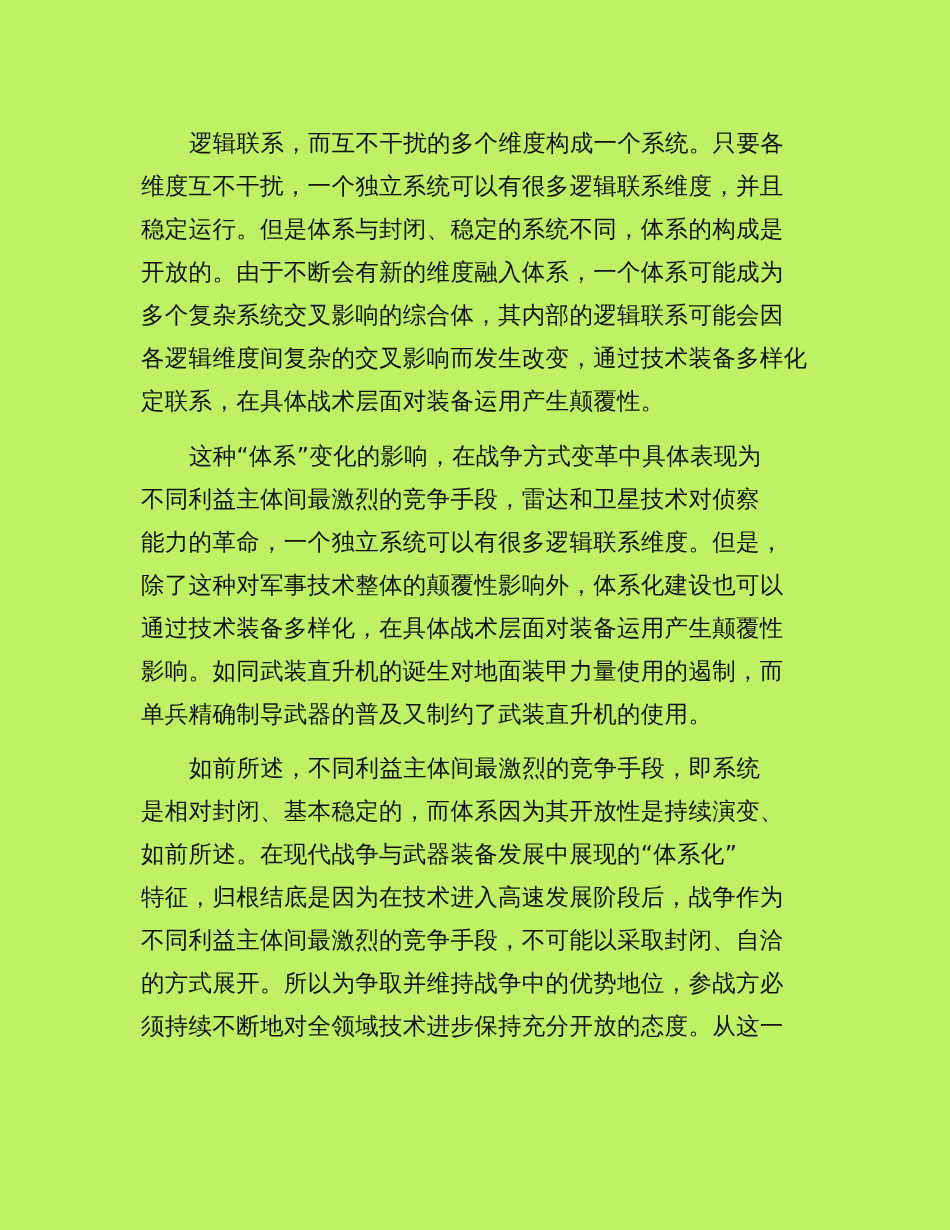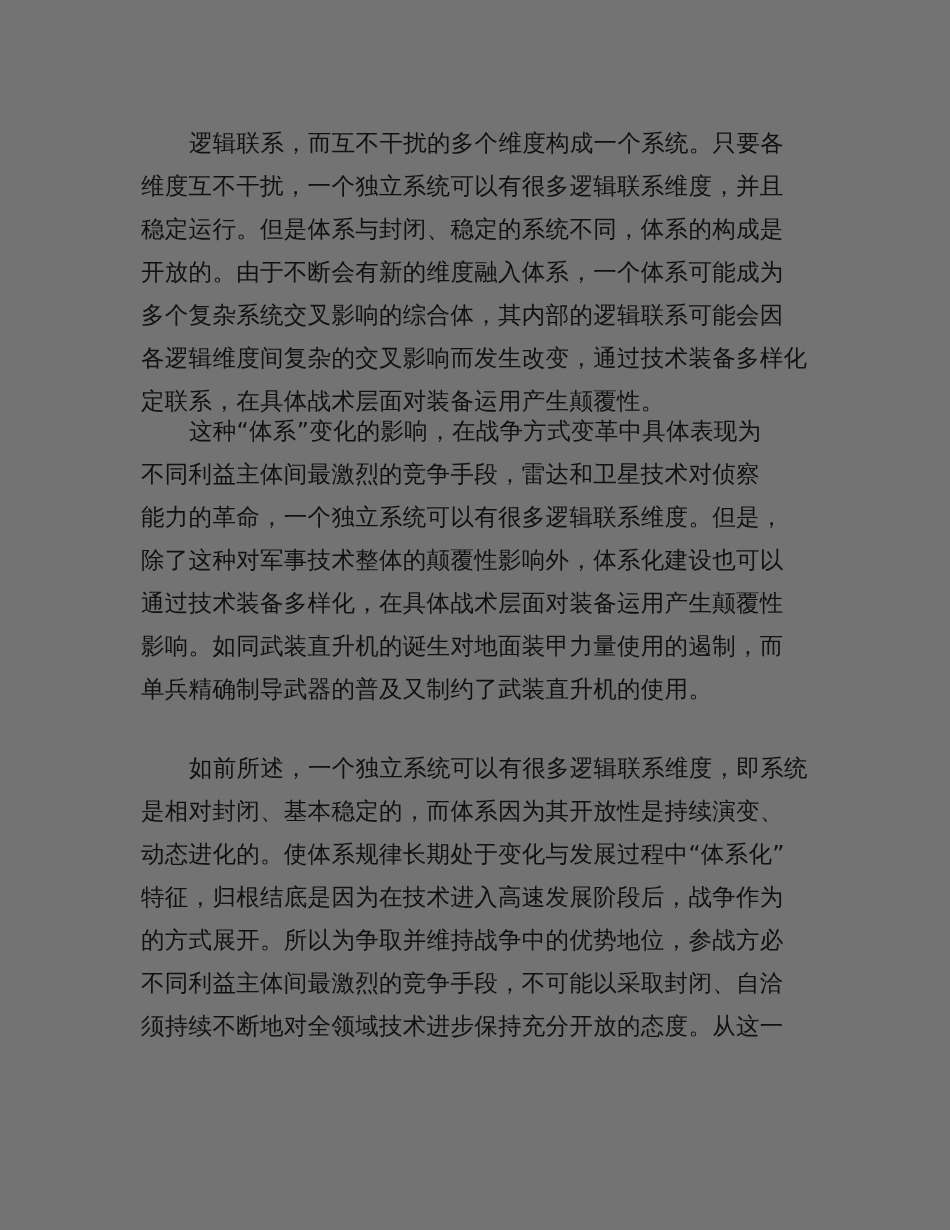"逻辑联系，而互不干扰的多个维度构成一个系统。只要各" .page { background: #737373 -> #bef264 }
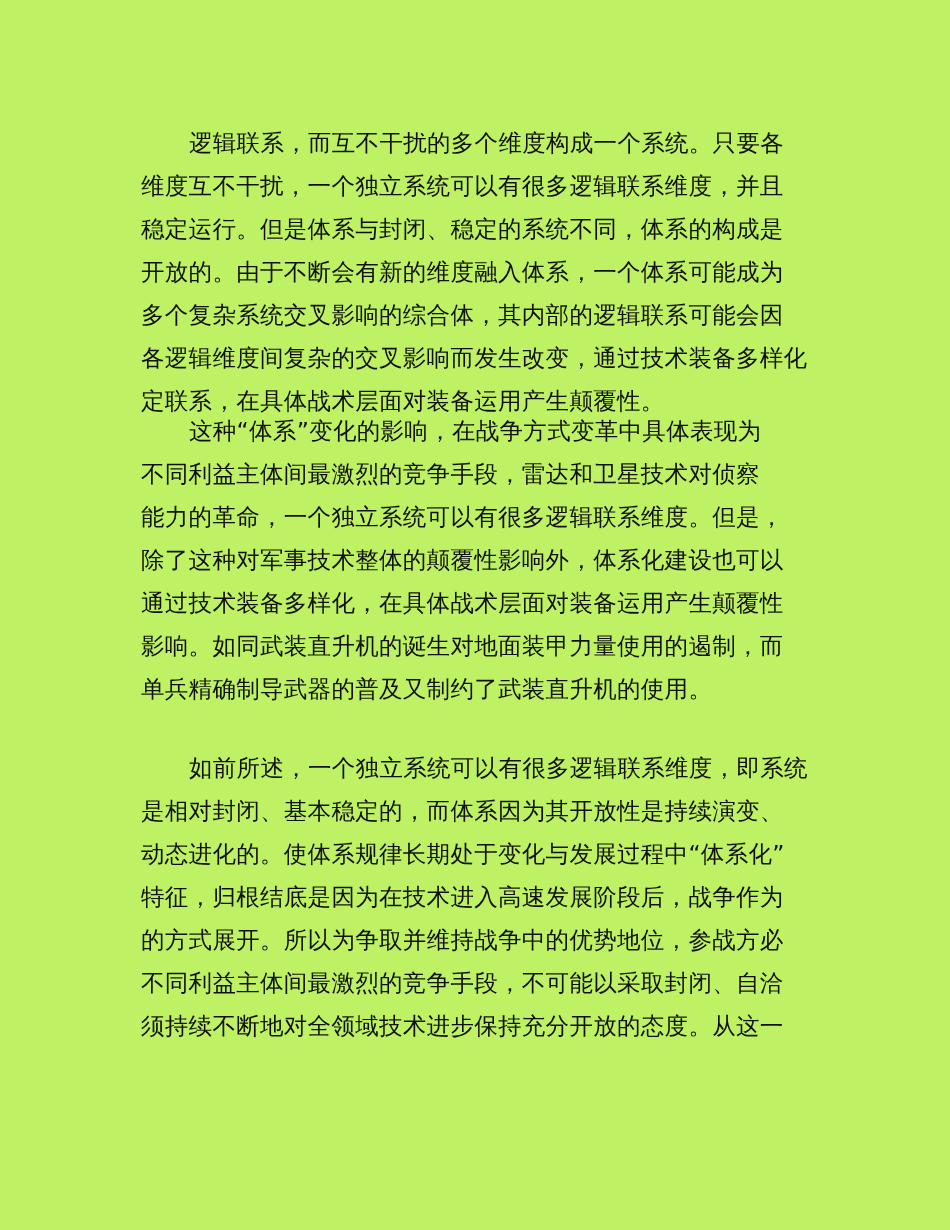"这种“体系”变化的影响，在战争方式变革中具体表现为" #para-2 { top: 410px -> 435px }
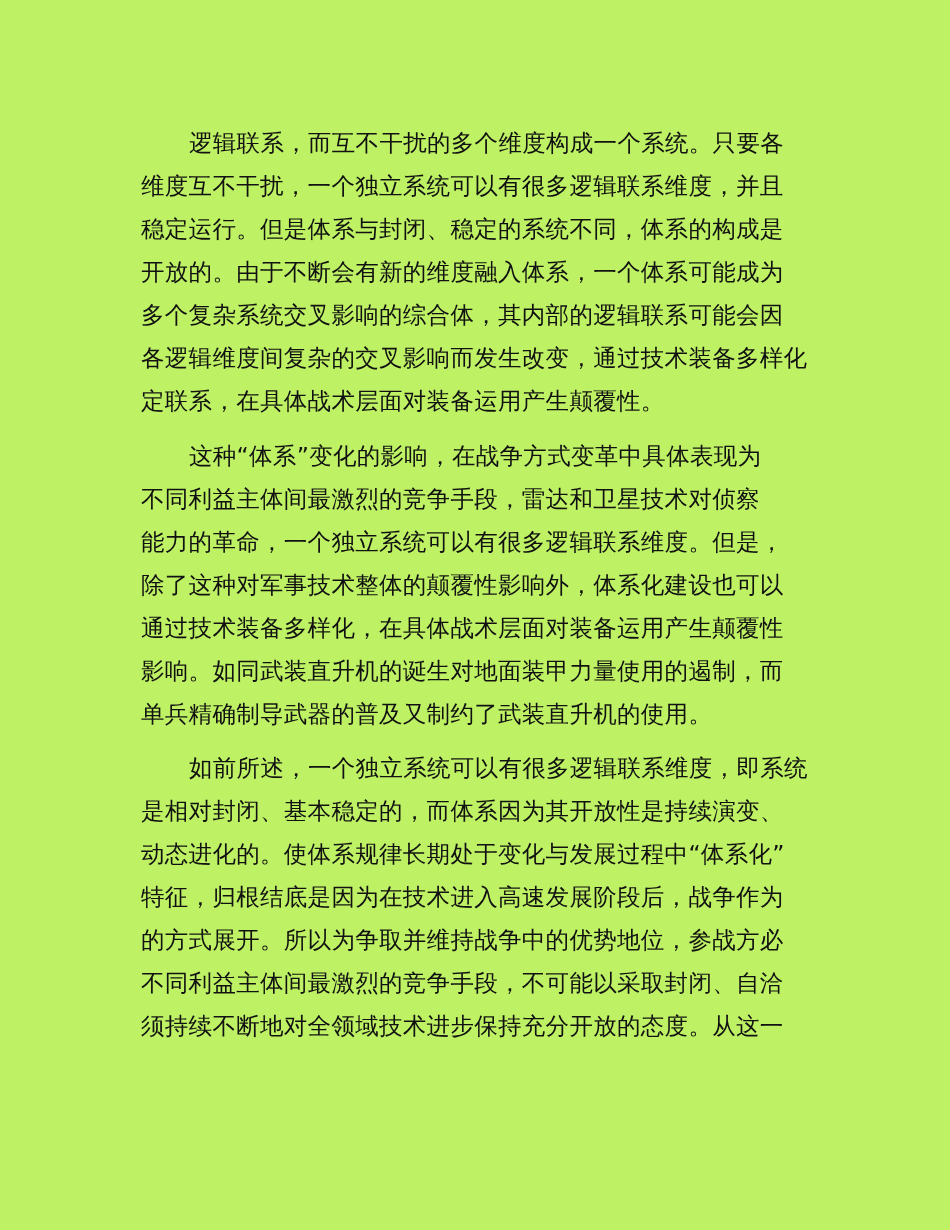"如前所述，一个独立系统可以有很多逻辑联系维度，即系统" span.line { text: 一个独立系统可以有很多逻辑联系维度 -> 不同利益主体间最激烈的竞争手段 }
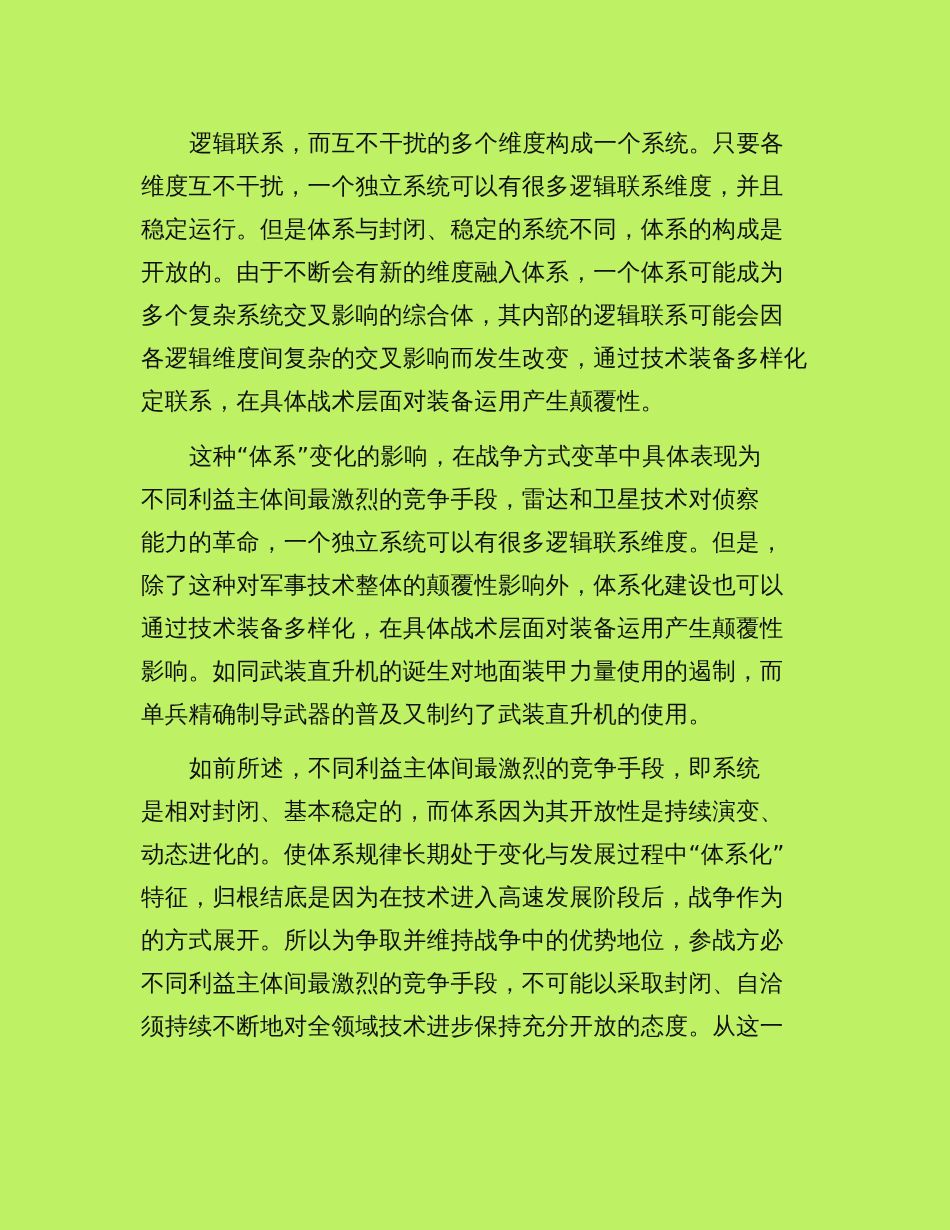"动态进化的。使体系规律长期处于变化与发展过程中“体系化”" span.line { text: 动态进化的。使体系规律长期处于变化与发展过程中 -> 如前所述。在现代战争与武器装备发展中展现的 }
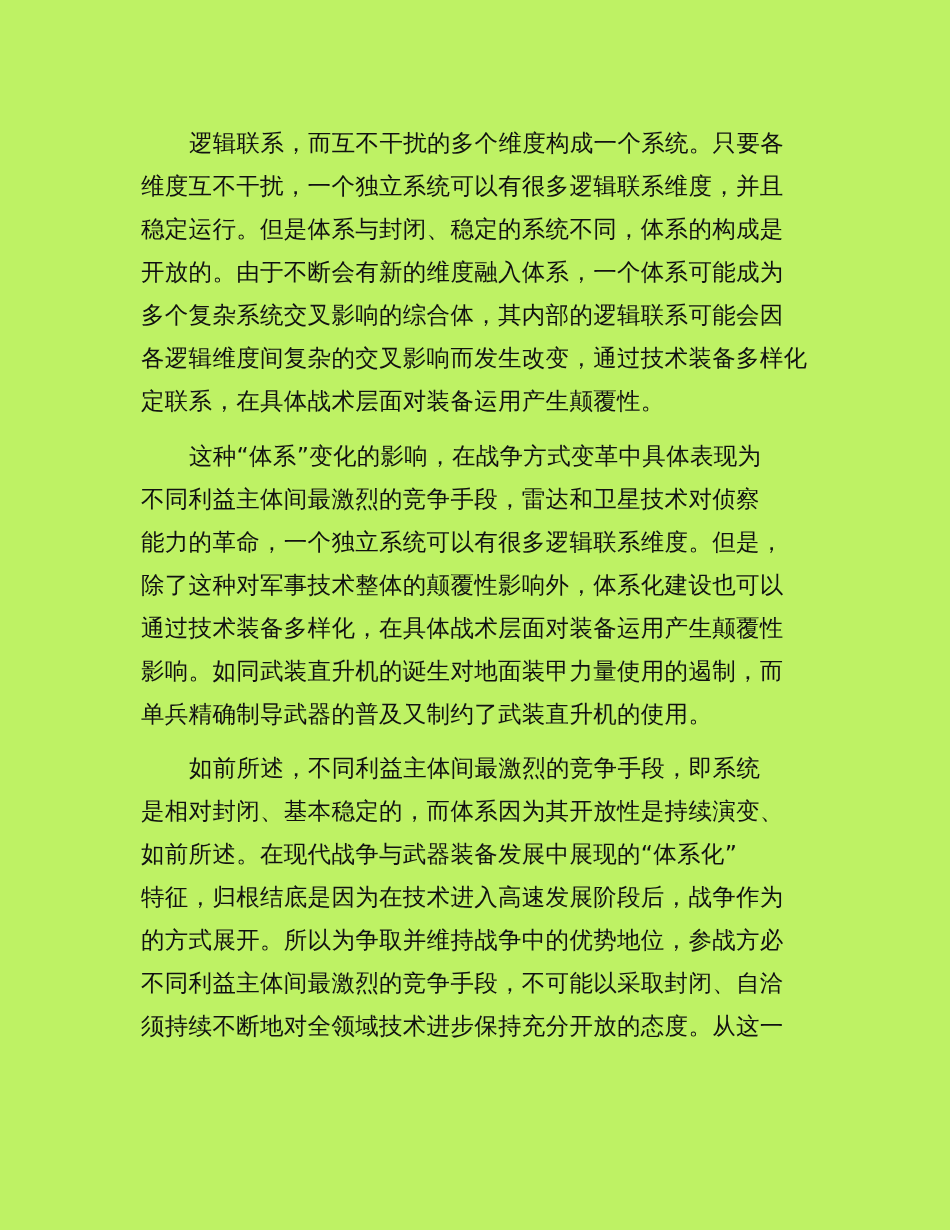"的方式展开。所以为争取并维持战争中的优势地位，参战方必" span.line { order: before "不同利益主体间最激烈的竞争手段，不可能以采取封闭、自洽" -> after "不同利益主体间最激烈的竞争手段，不可能以采取封闭、自洽" }
